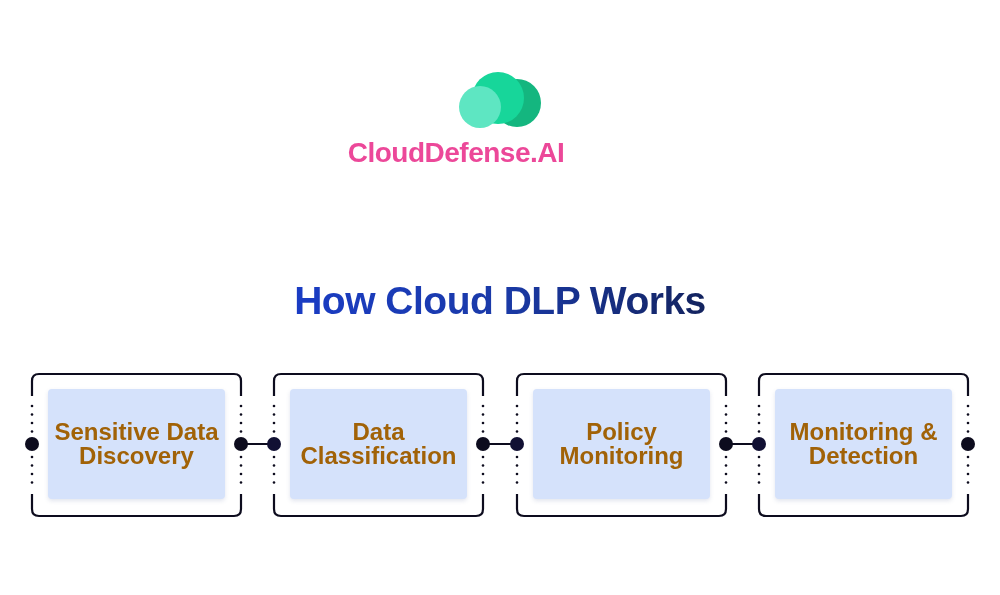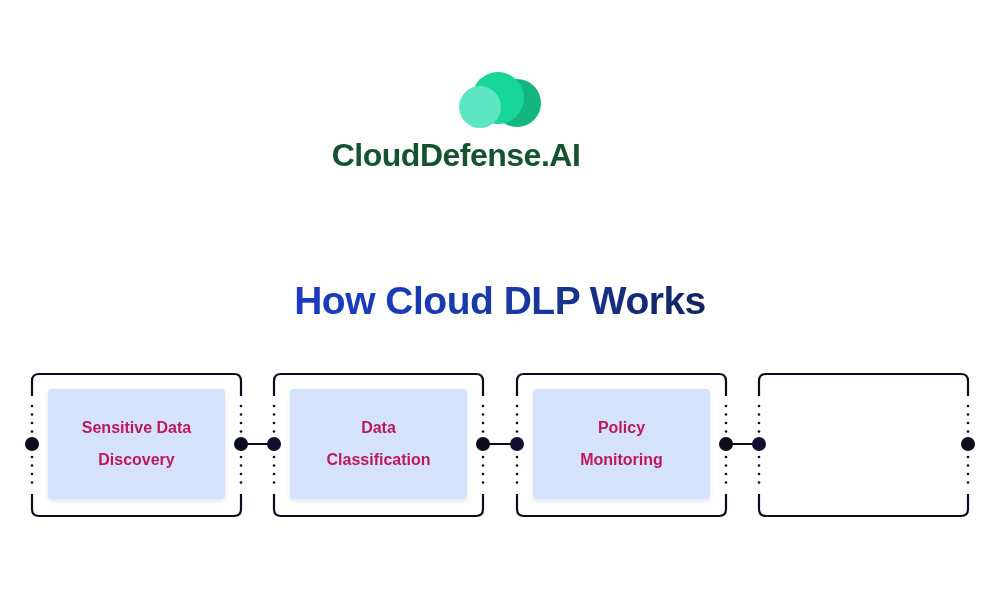"CloudDefense.AI" .brand { color: #14532d -> #ec4899; font-size: 32px -> 28px }
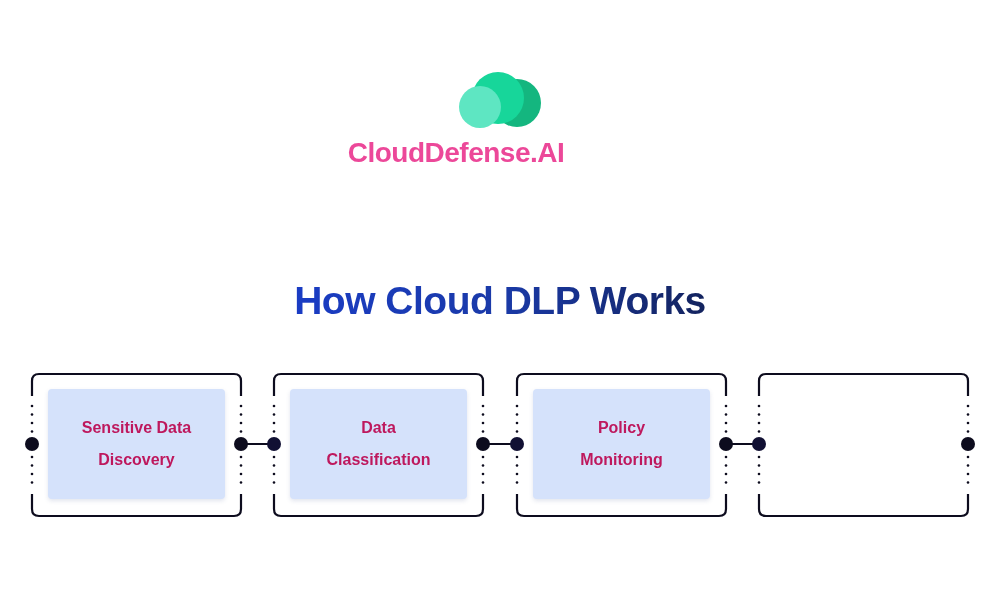"Sensitive Data" .inner-label { color: #be185d -> #a16207; font-size: 16px -> 24px; line-height: 32px -> 24px }
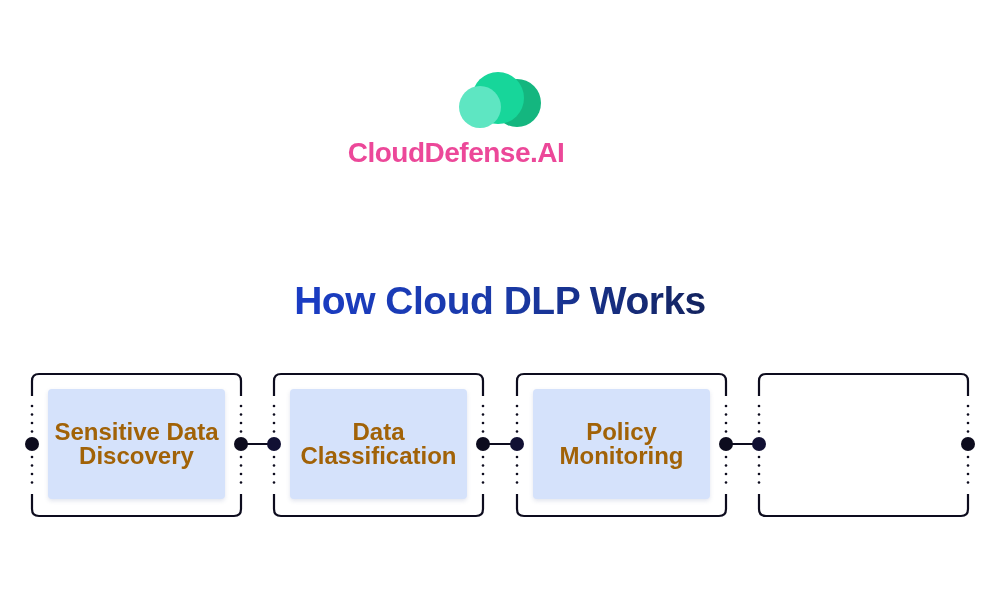"Monitoring &" div.inner { html: none -> <div> <div>Monitoring &amp; Detection</div> </div> }
